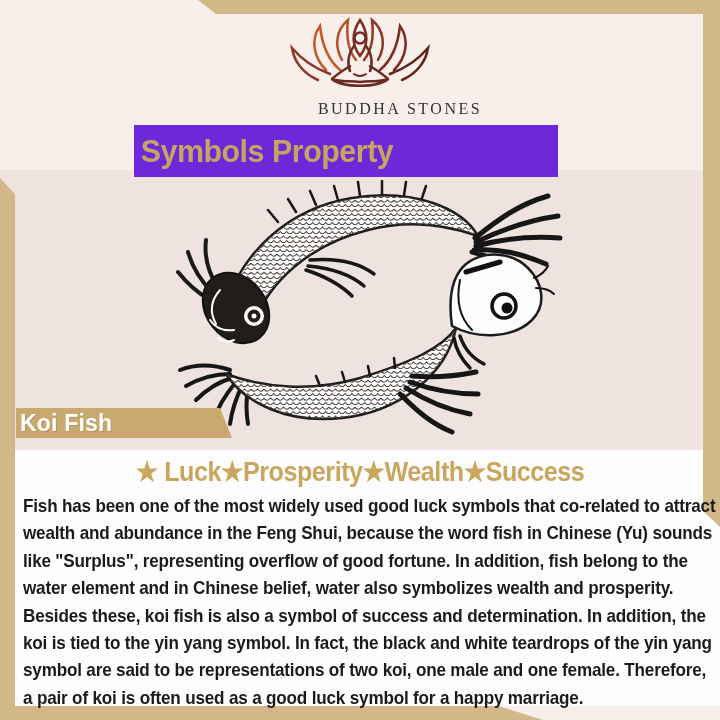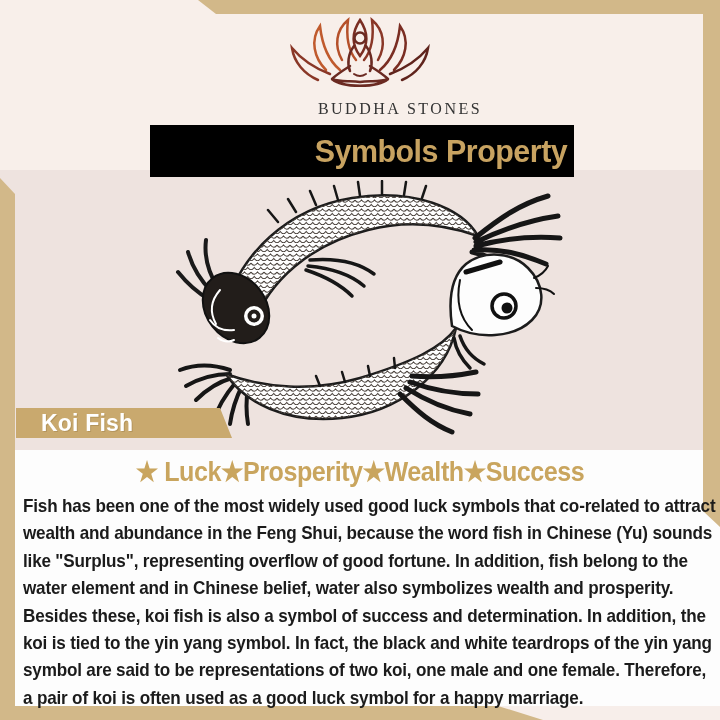"Symbols Property" .title-box { background: #000000 -> #6d28d9; justify-content: flex-end -> flex-start; left: 150px -> 134px }
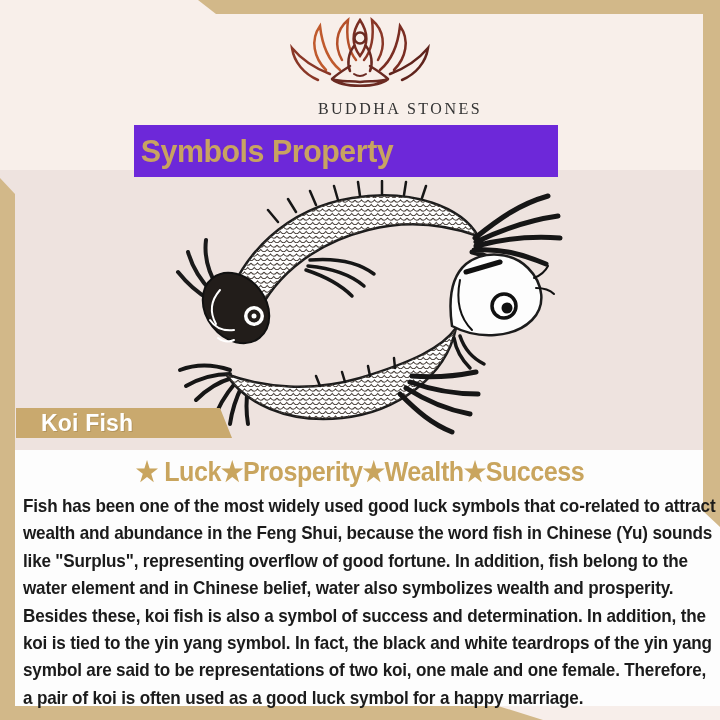"Koi Fish" .koi-label { padding-left: 25px -> 4px }
